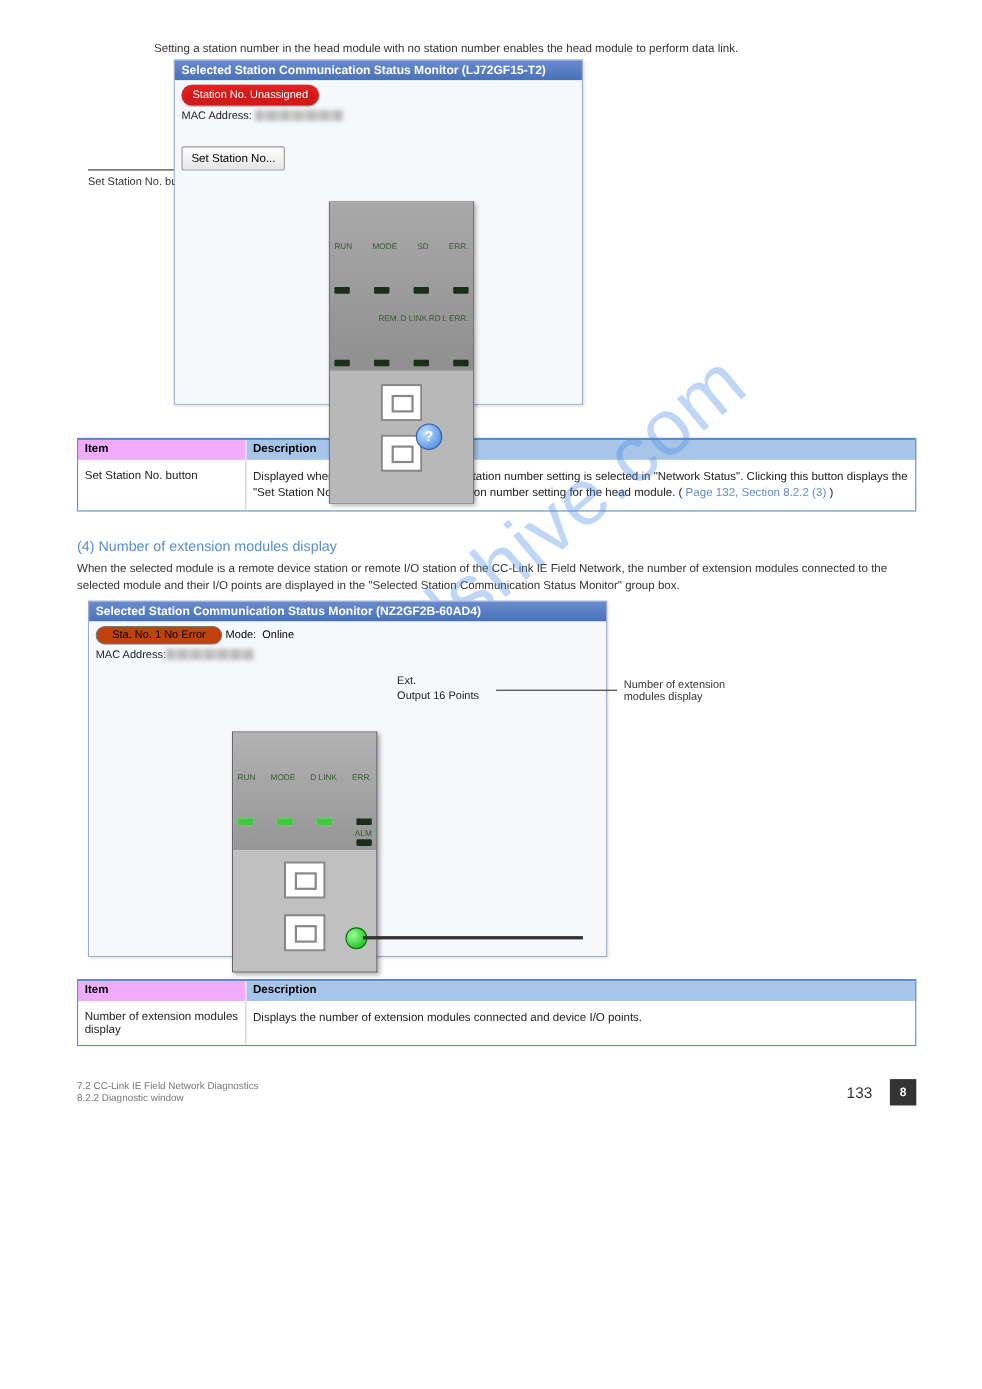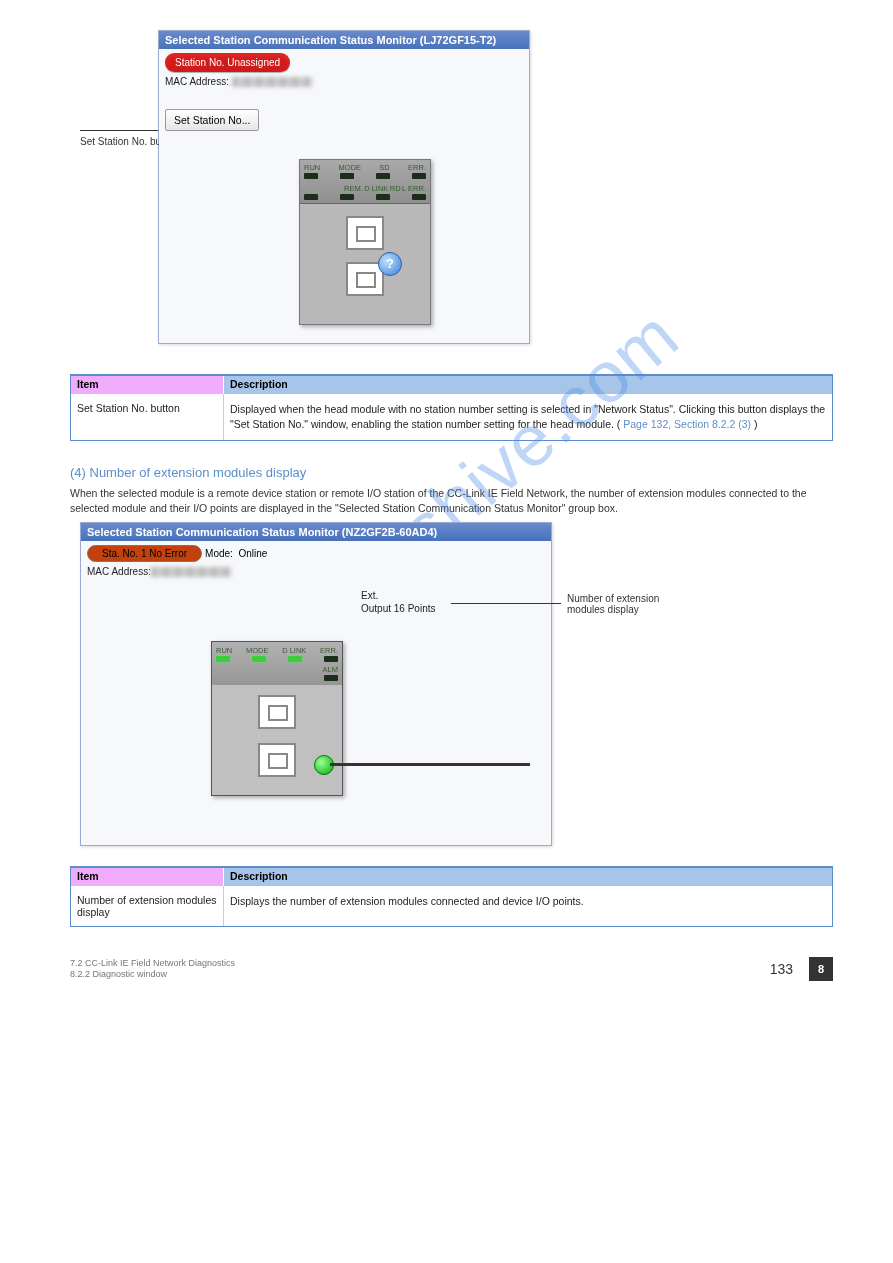"Setting a station number in" div.intro-text { html: none -> <div>Setting a station number in the head module with no station number enables the head module to perform data link.</div> }
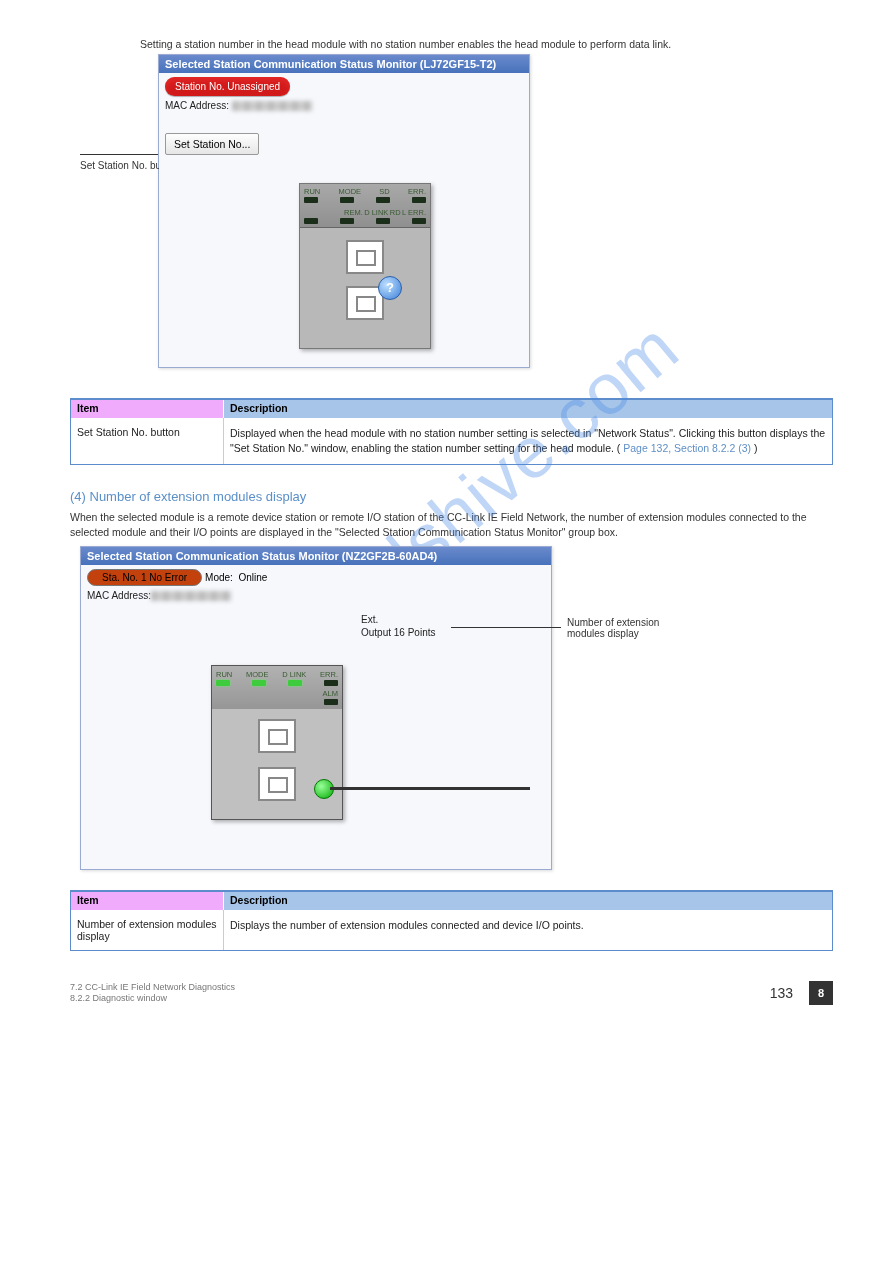"RUN" .led-row { margin-top: none -> 32px }
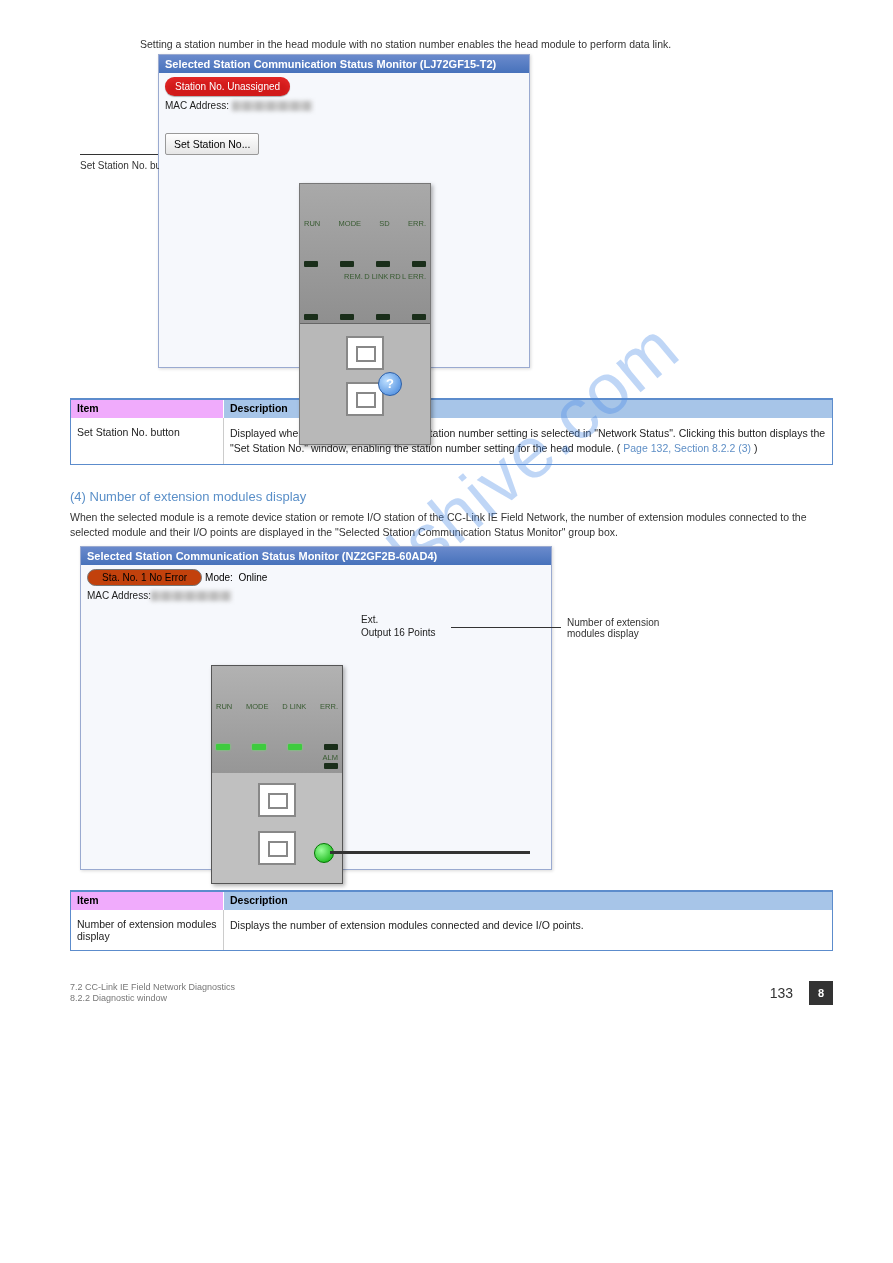"REM." div.led-row { margin-top: 5px -> 18px }
